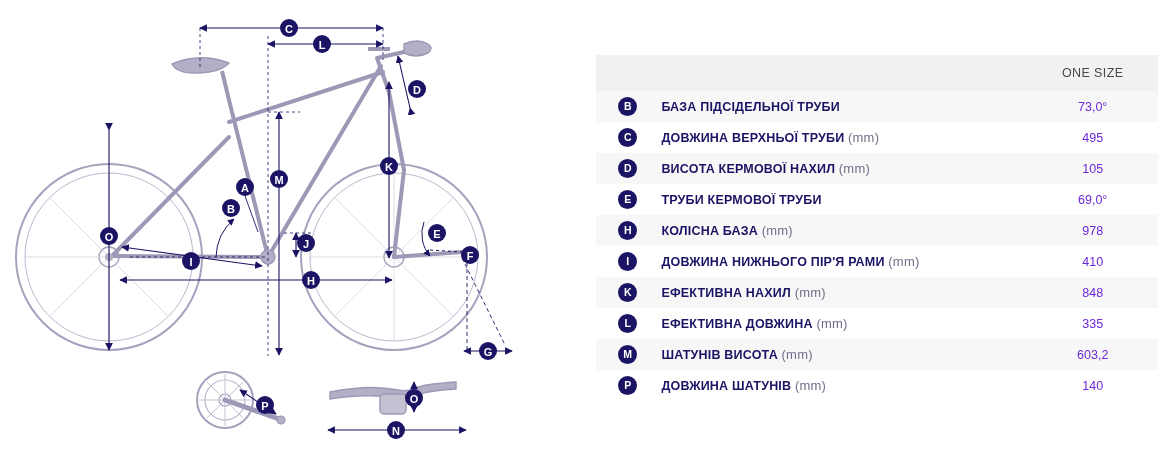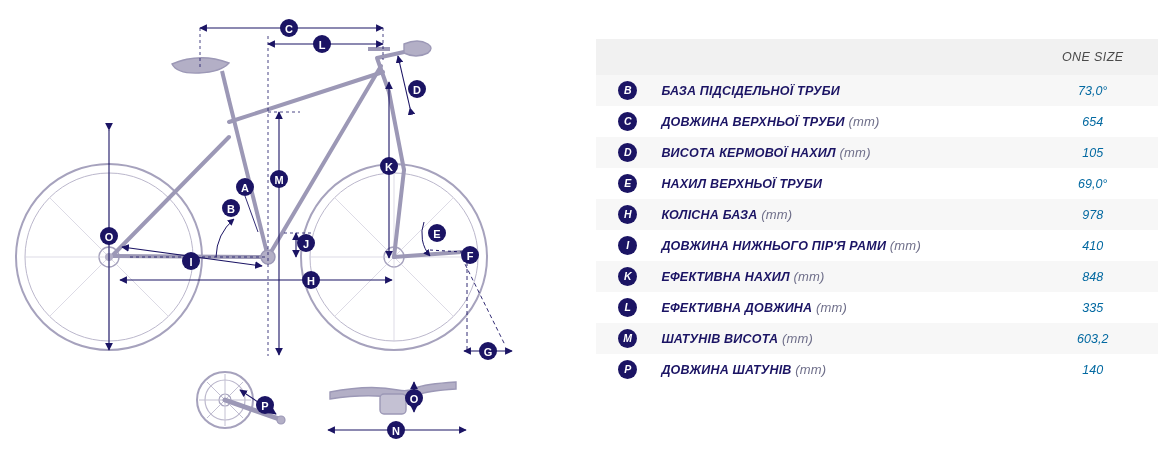"ONE SIZE" #spec-table { font-style: italic -> none; top: 39px -> 55px }
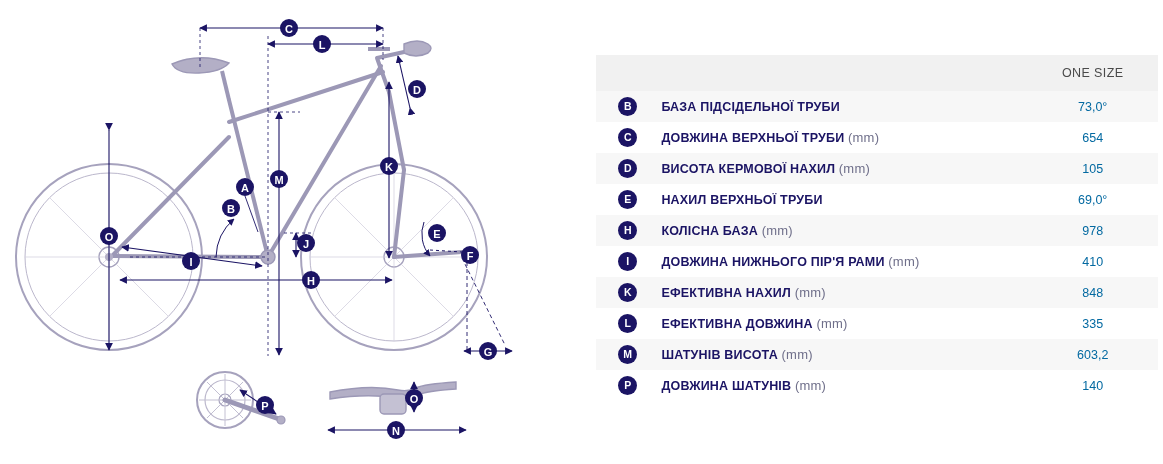"73,0°" td.c-val { color: #0369a1 -> #6d28d9 }
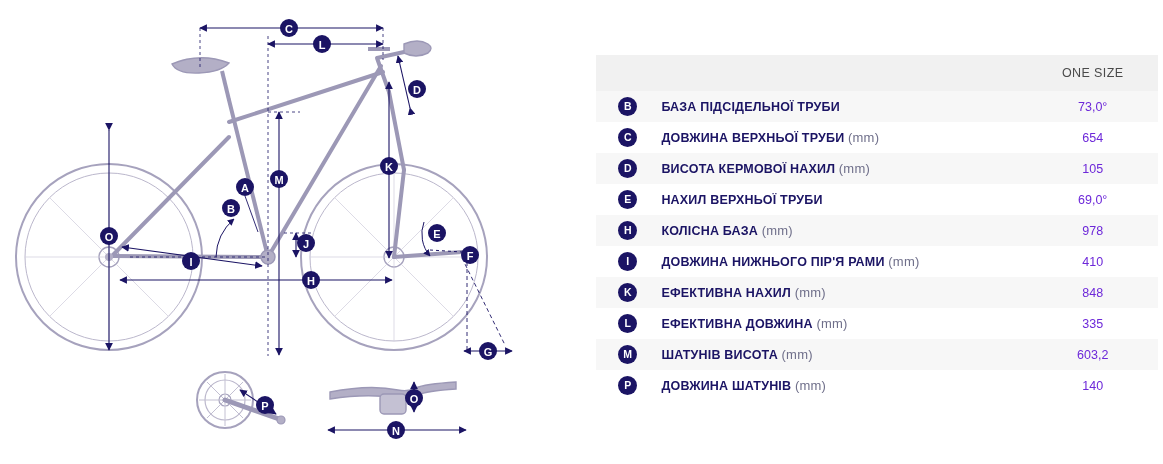"654" td.c-val { text: 654 -> 495 }
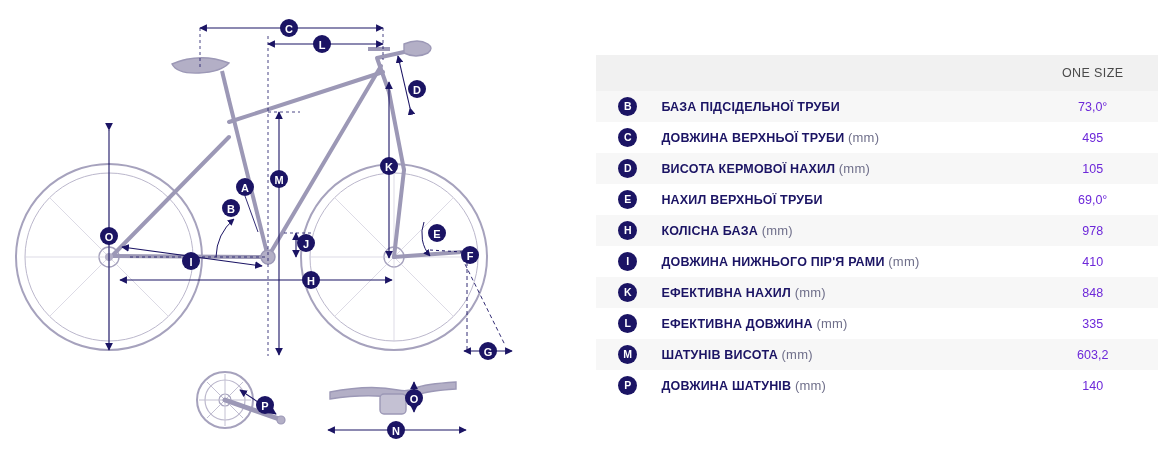"НАХИЛ ВЕРХНЬОЇ ТРУБИ" span { text: НАХИЛ ВЕРХНЬОЇ -> ТРУБИ КЕРМОВОЇ }
